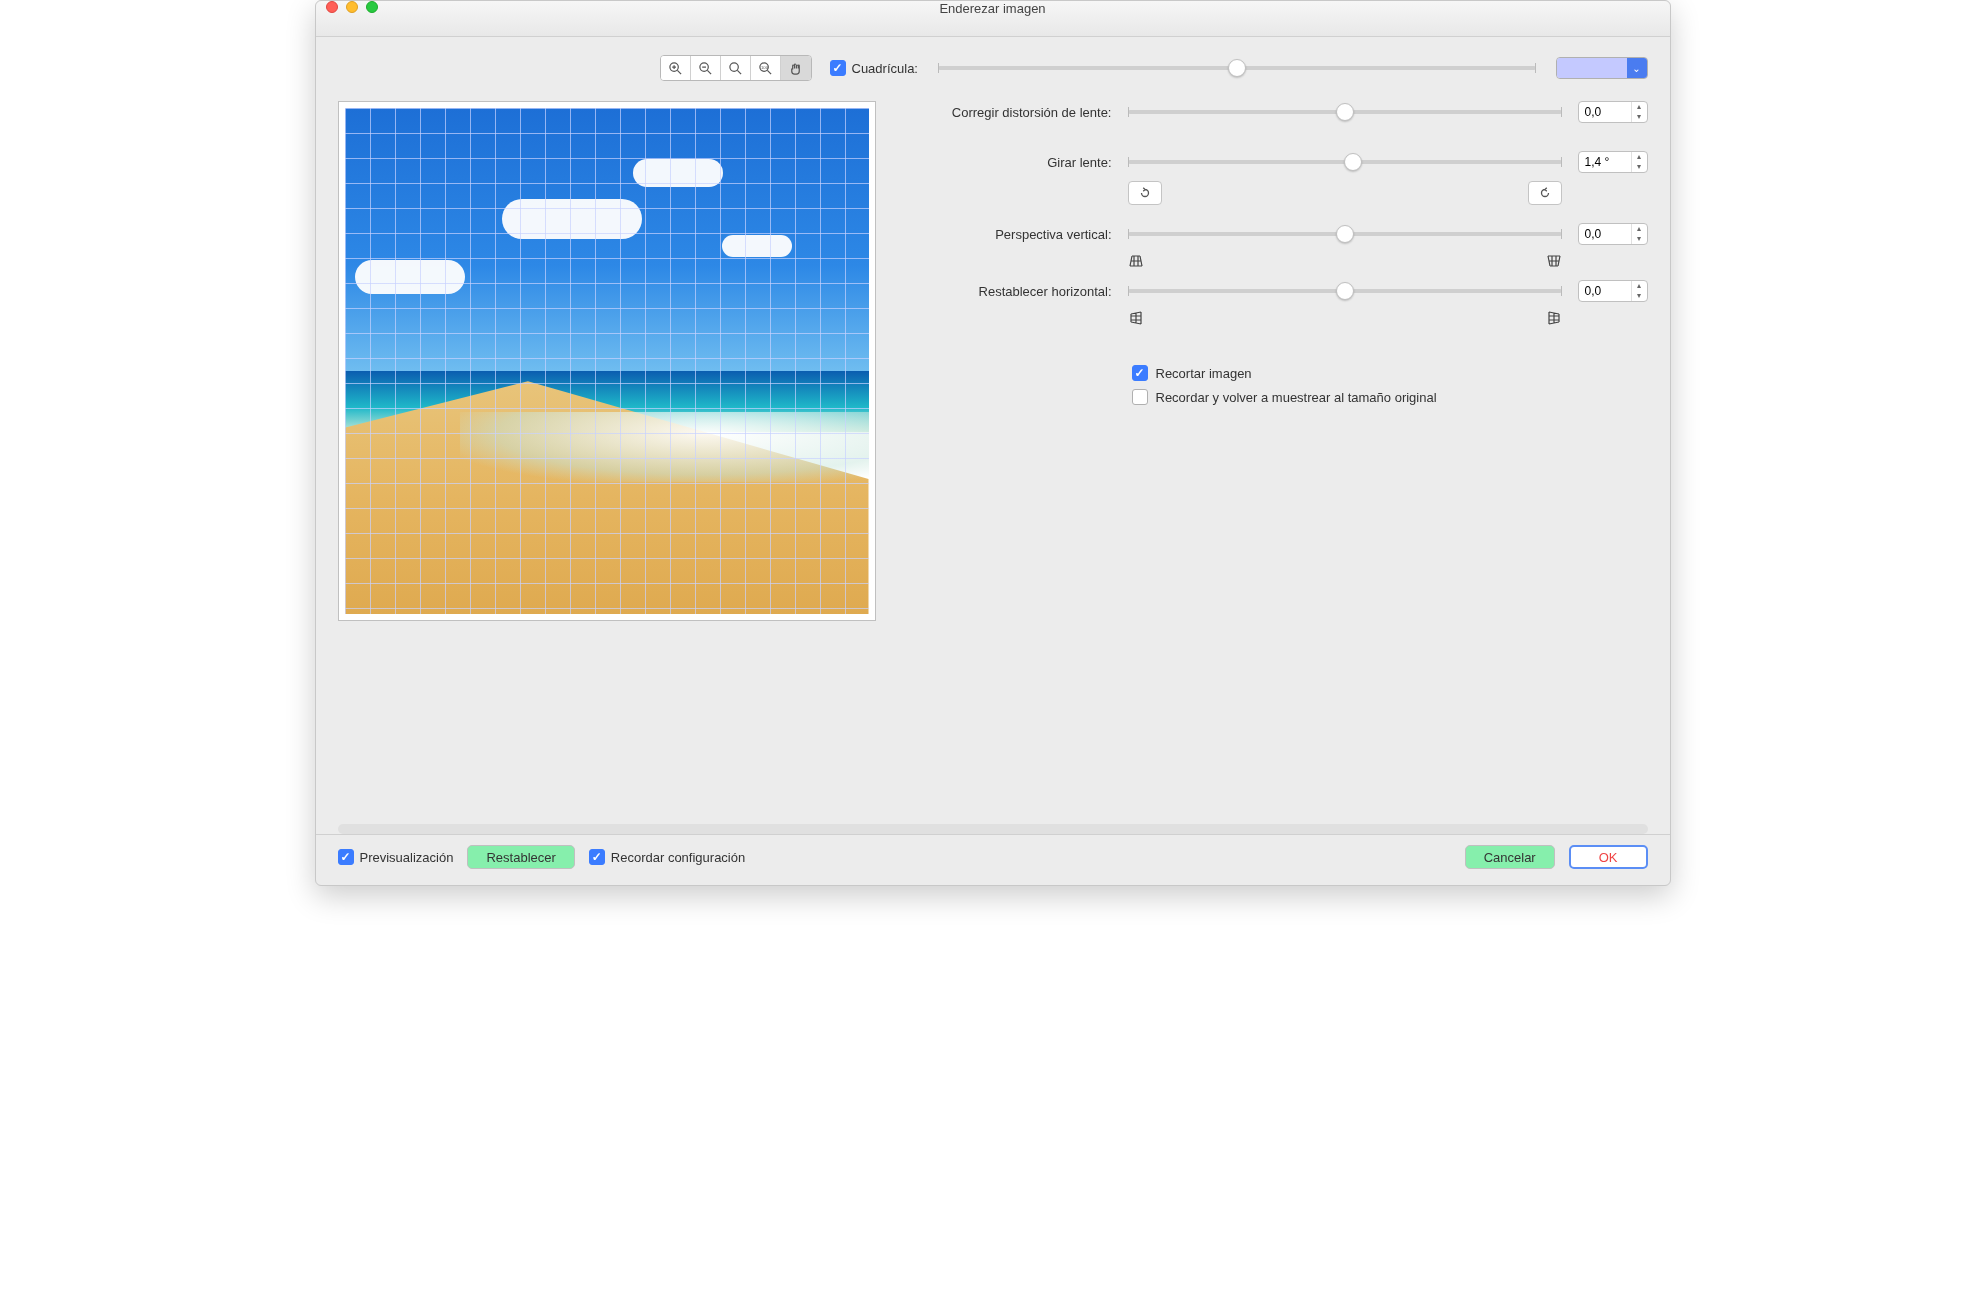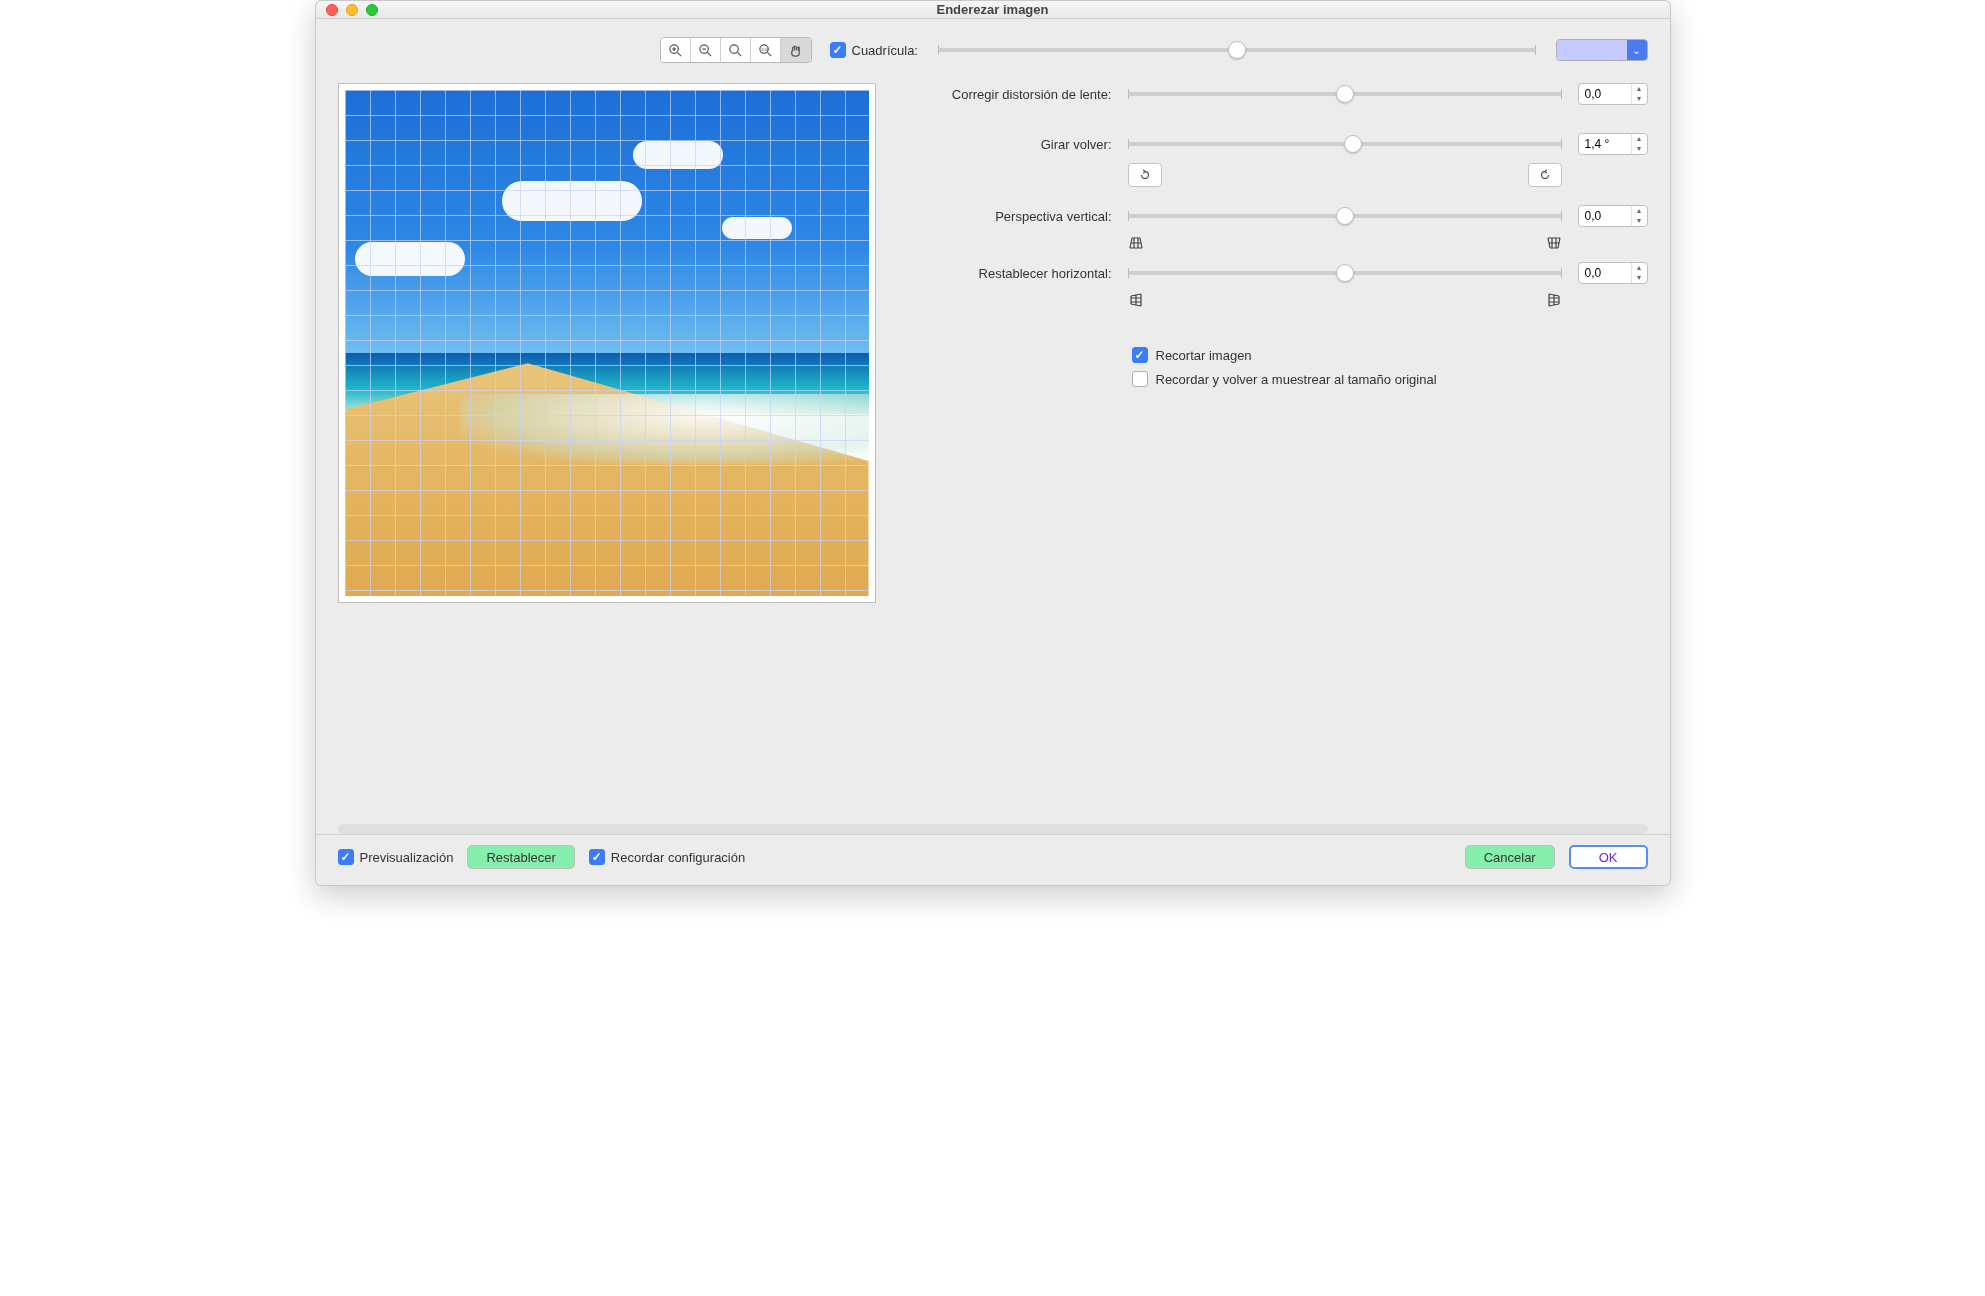"Enderezar imagen" .titlebar { align-items: center -> none; font-weight: bold -> none; height: 18px -> 36px }
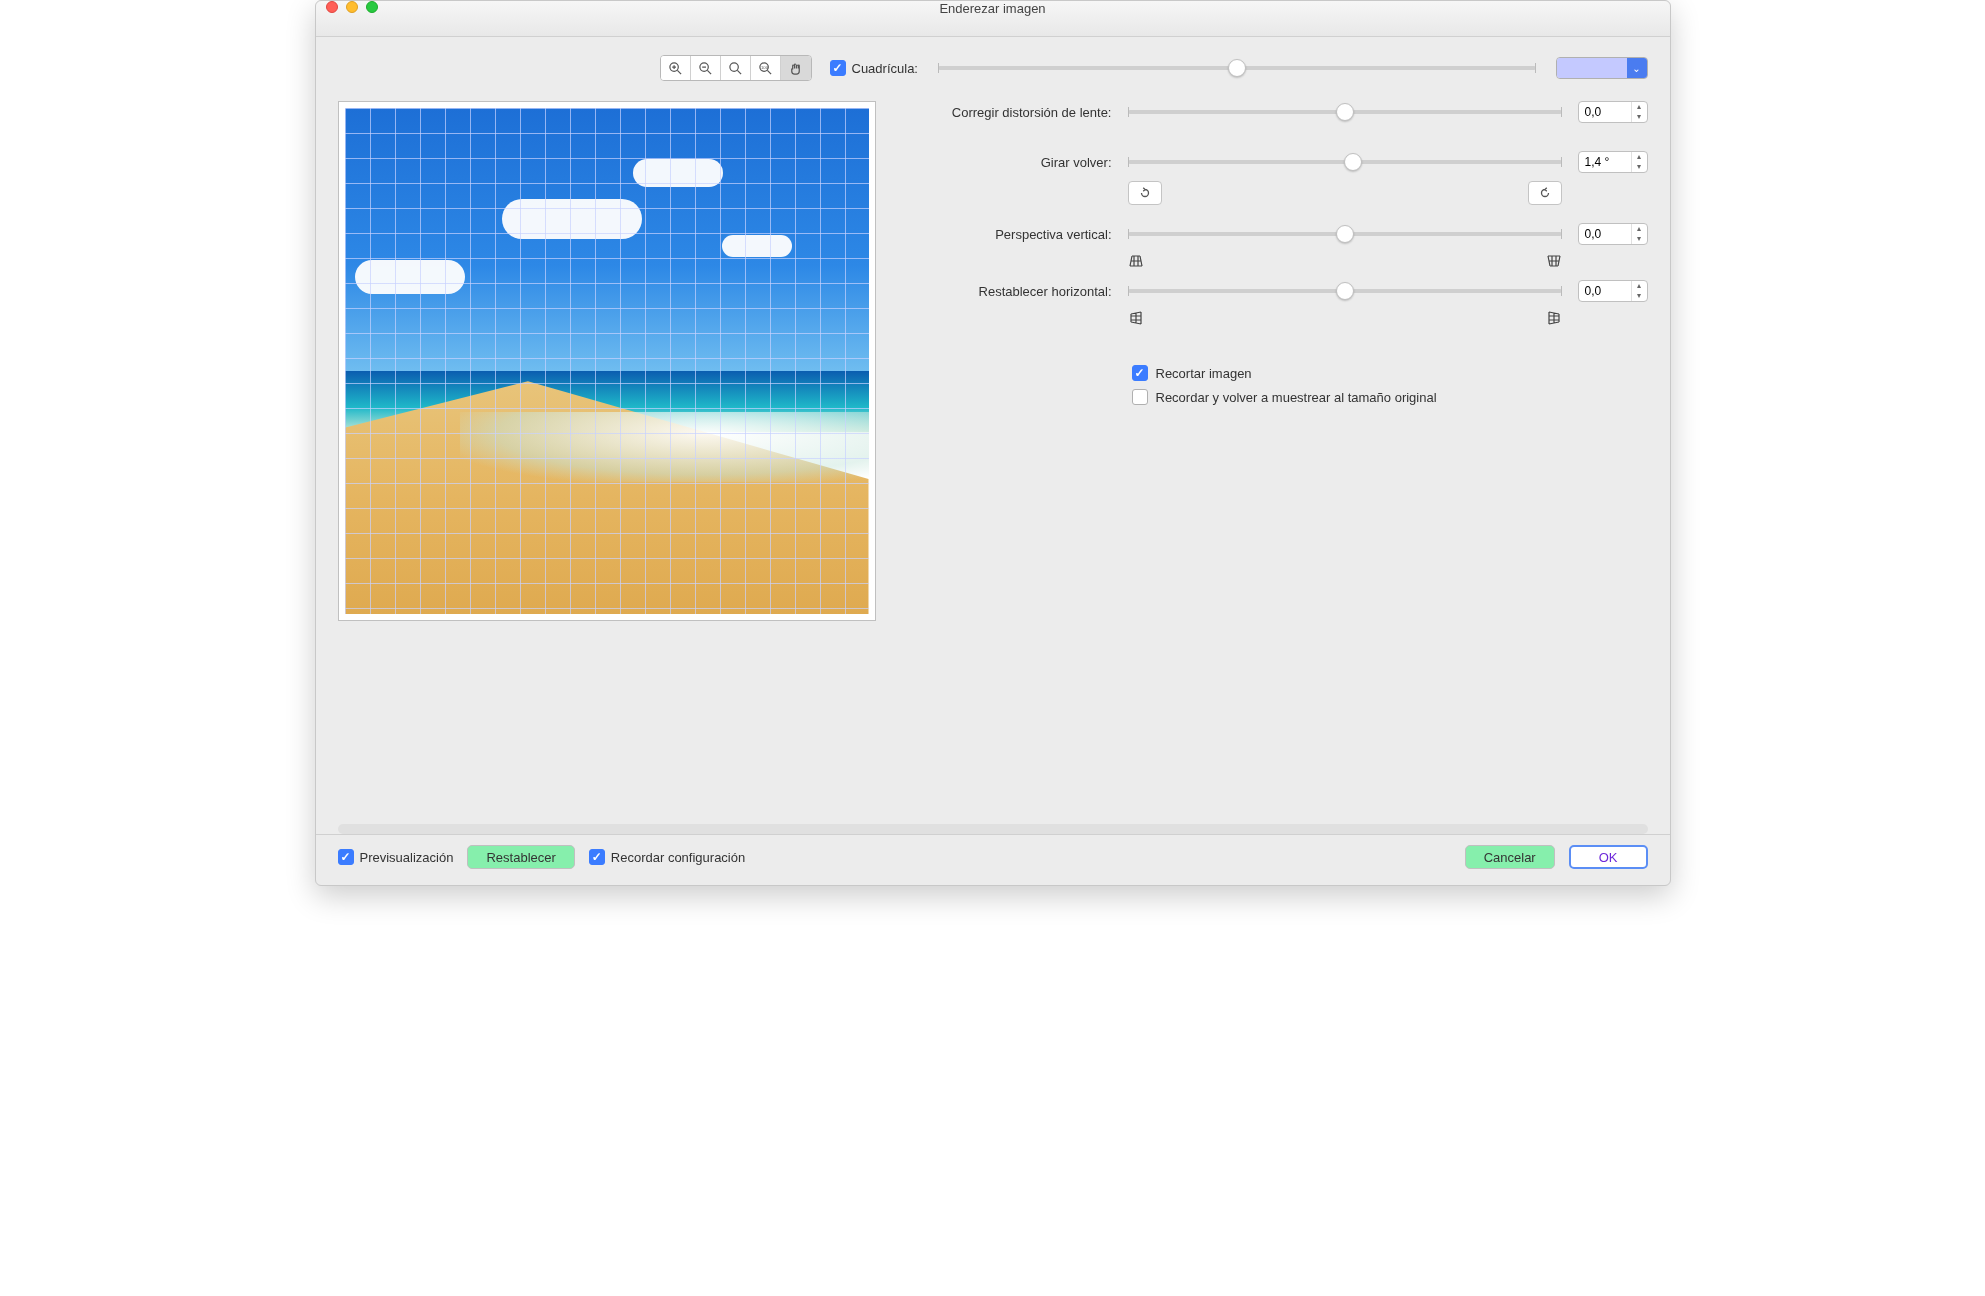"Girar volver:" div.ctrl-label { text: volver -> lente }
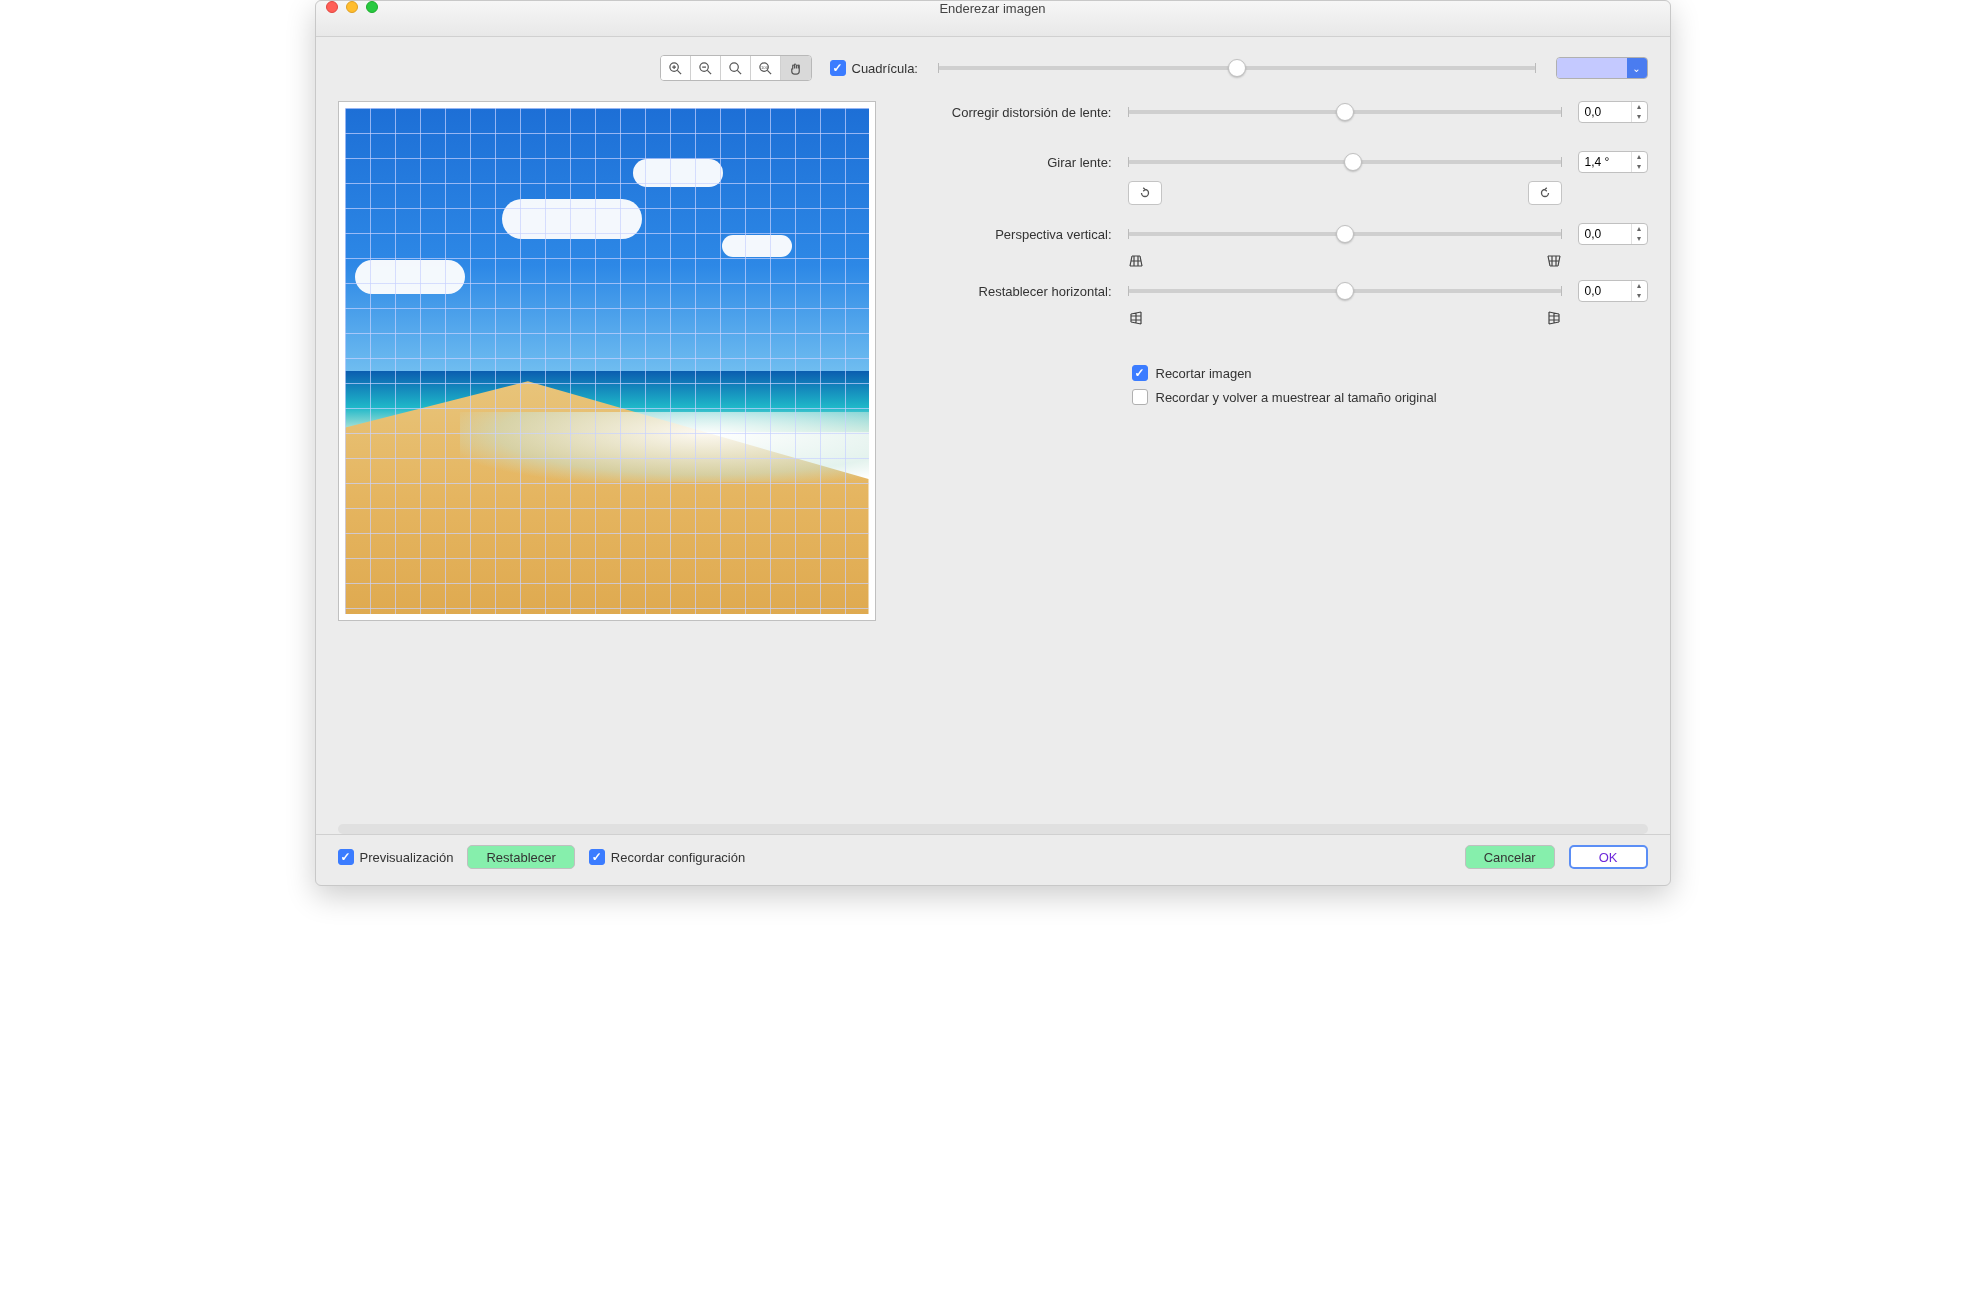"OK" .btn.primary { color: #6d28d9 -> #ef4444 }
